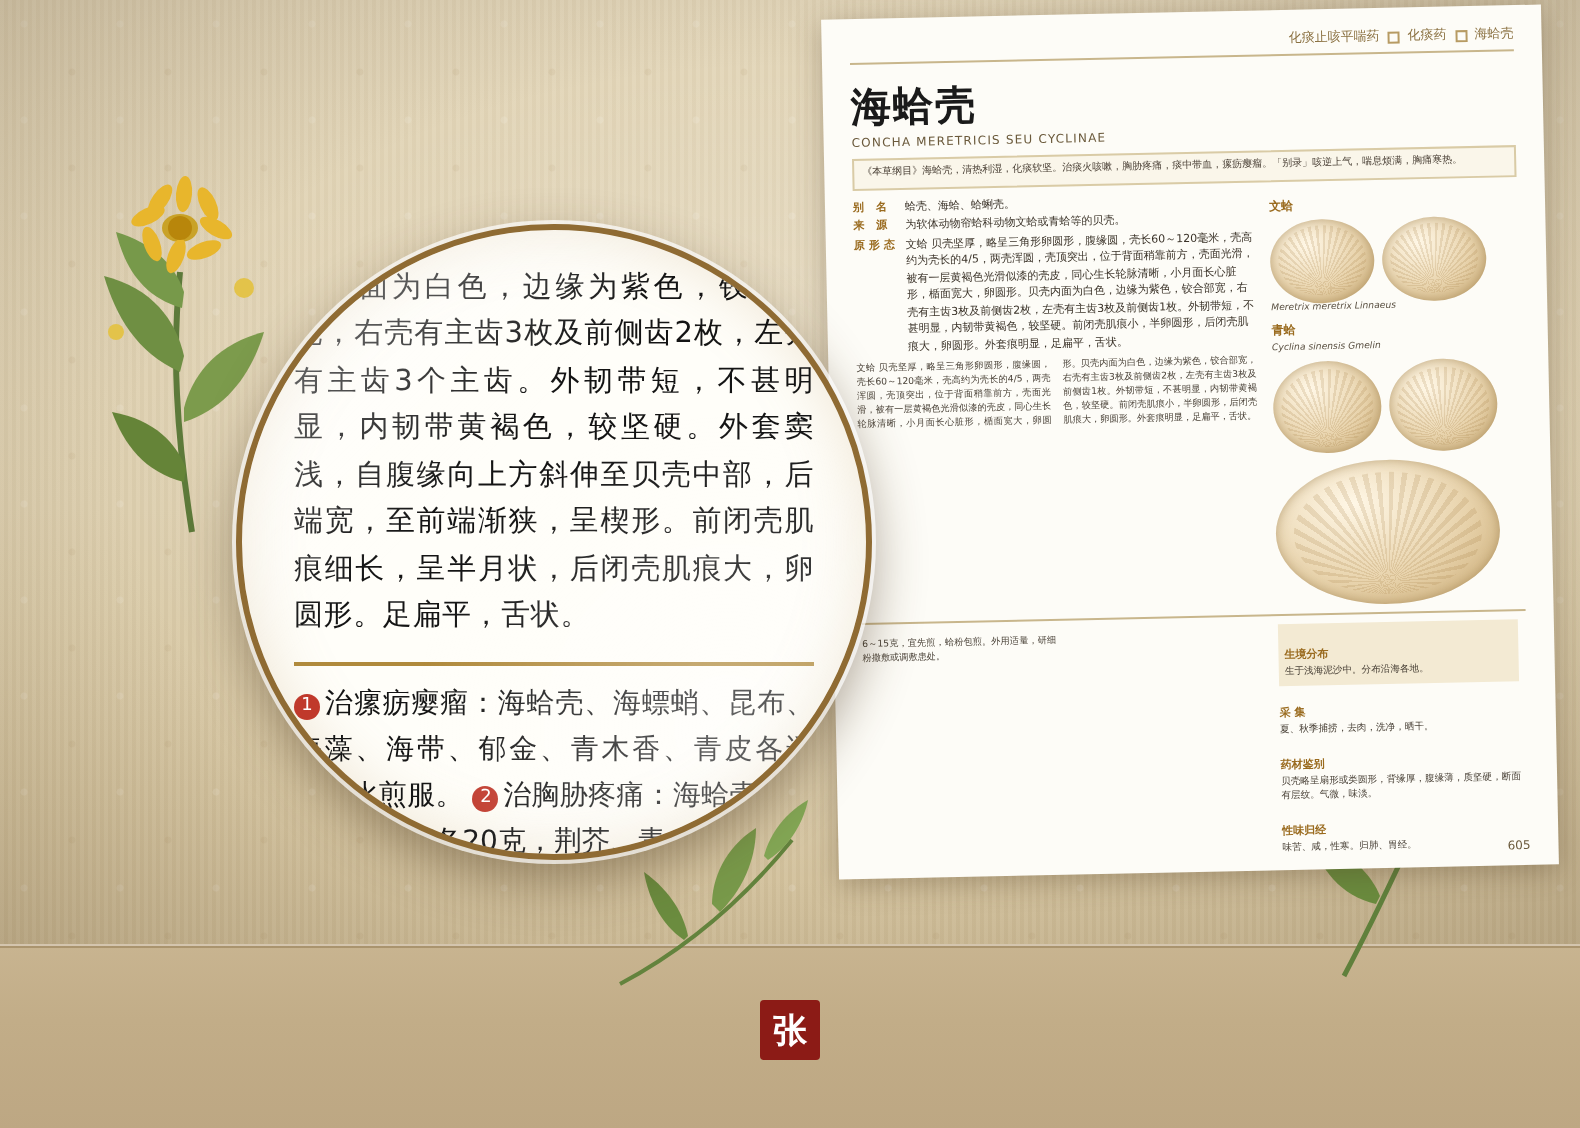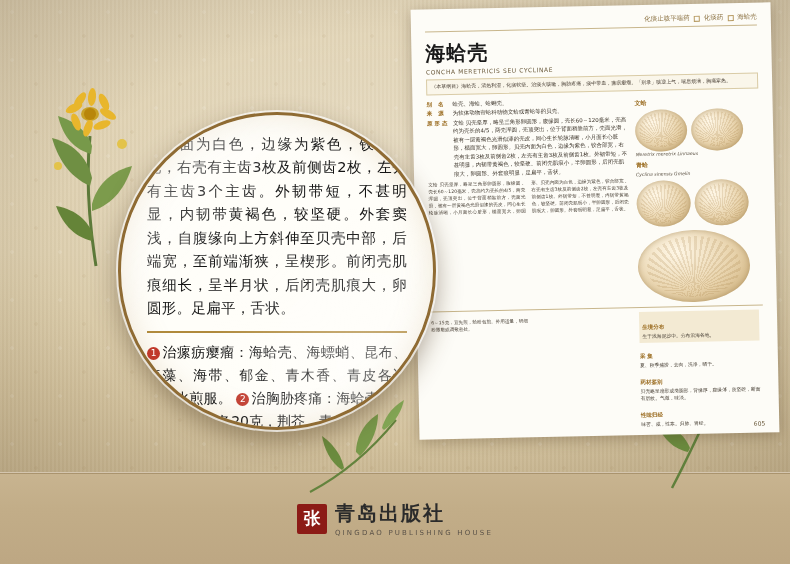"青岛出版社" div.pub-text { html: <div> <div>青岛出版社</div> <div>QINGDAO PUBLISHING HOUSE</div> </div> -> none }
